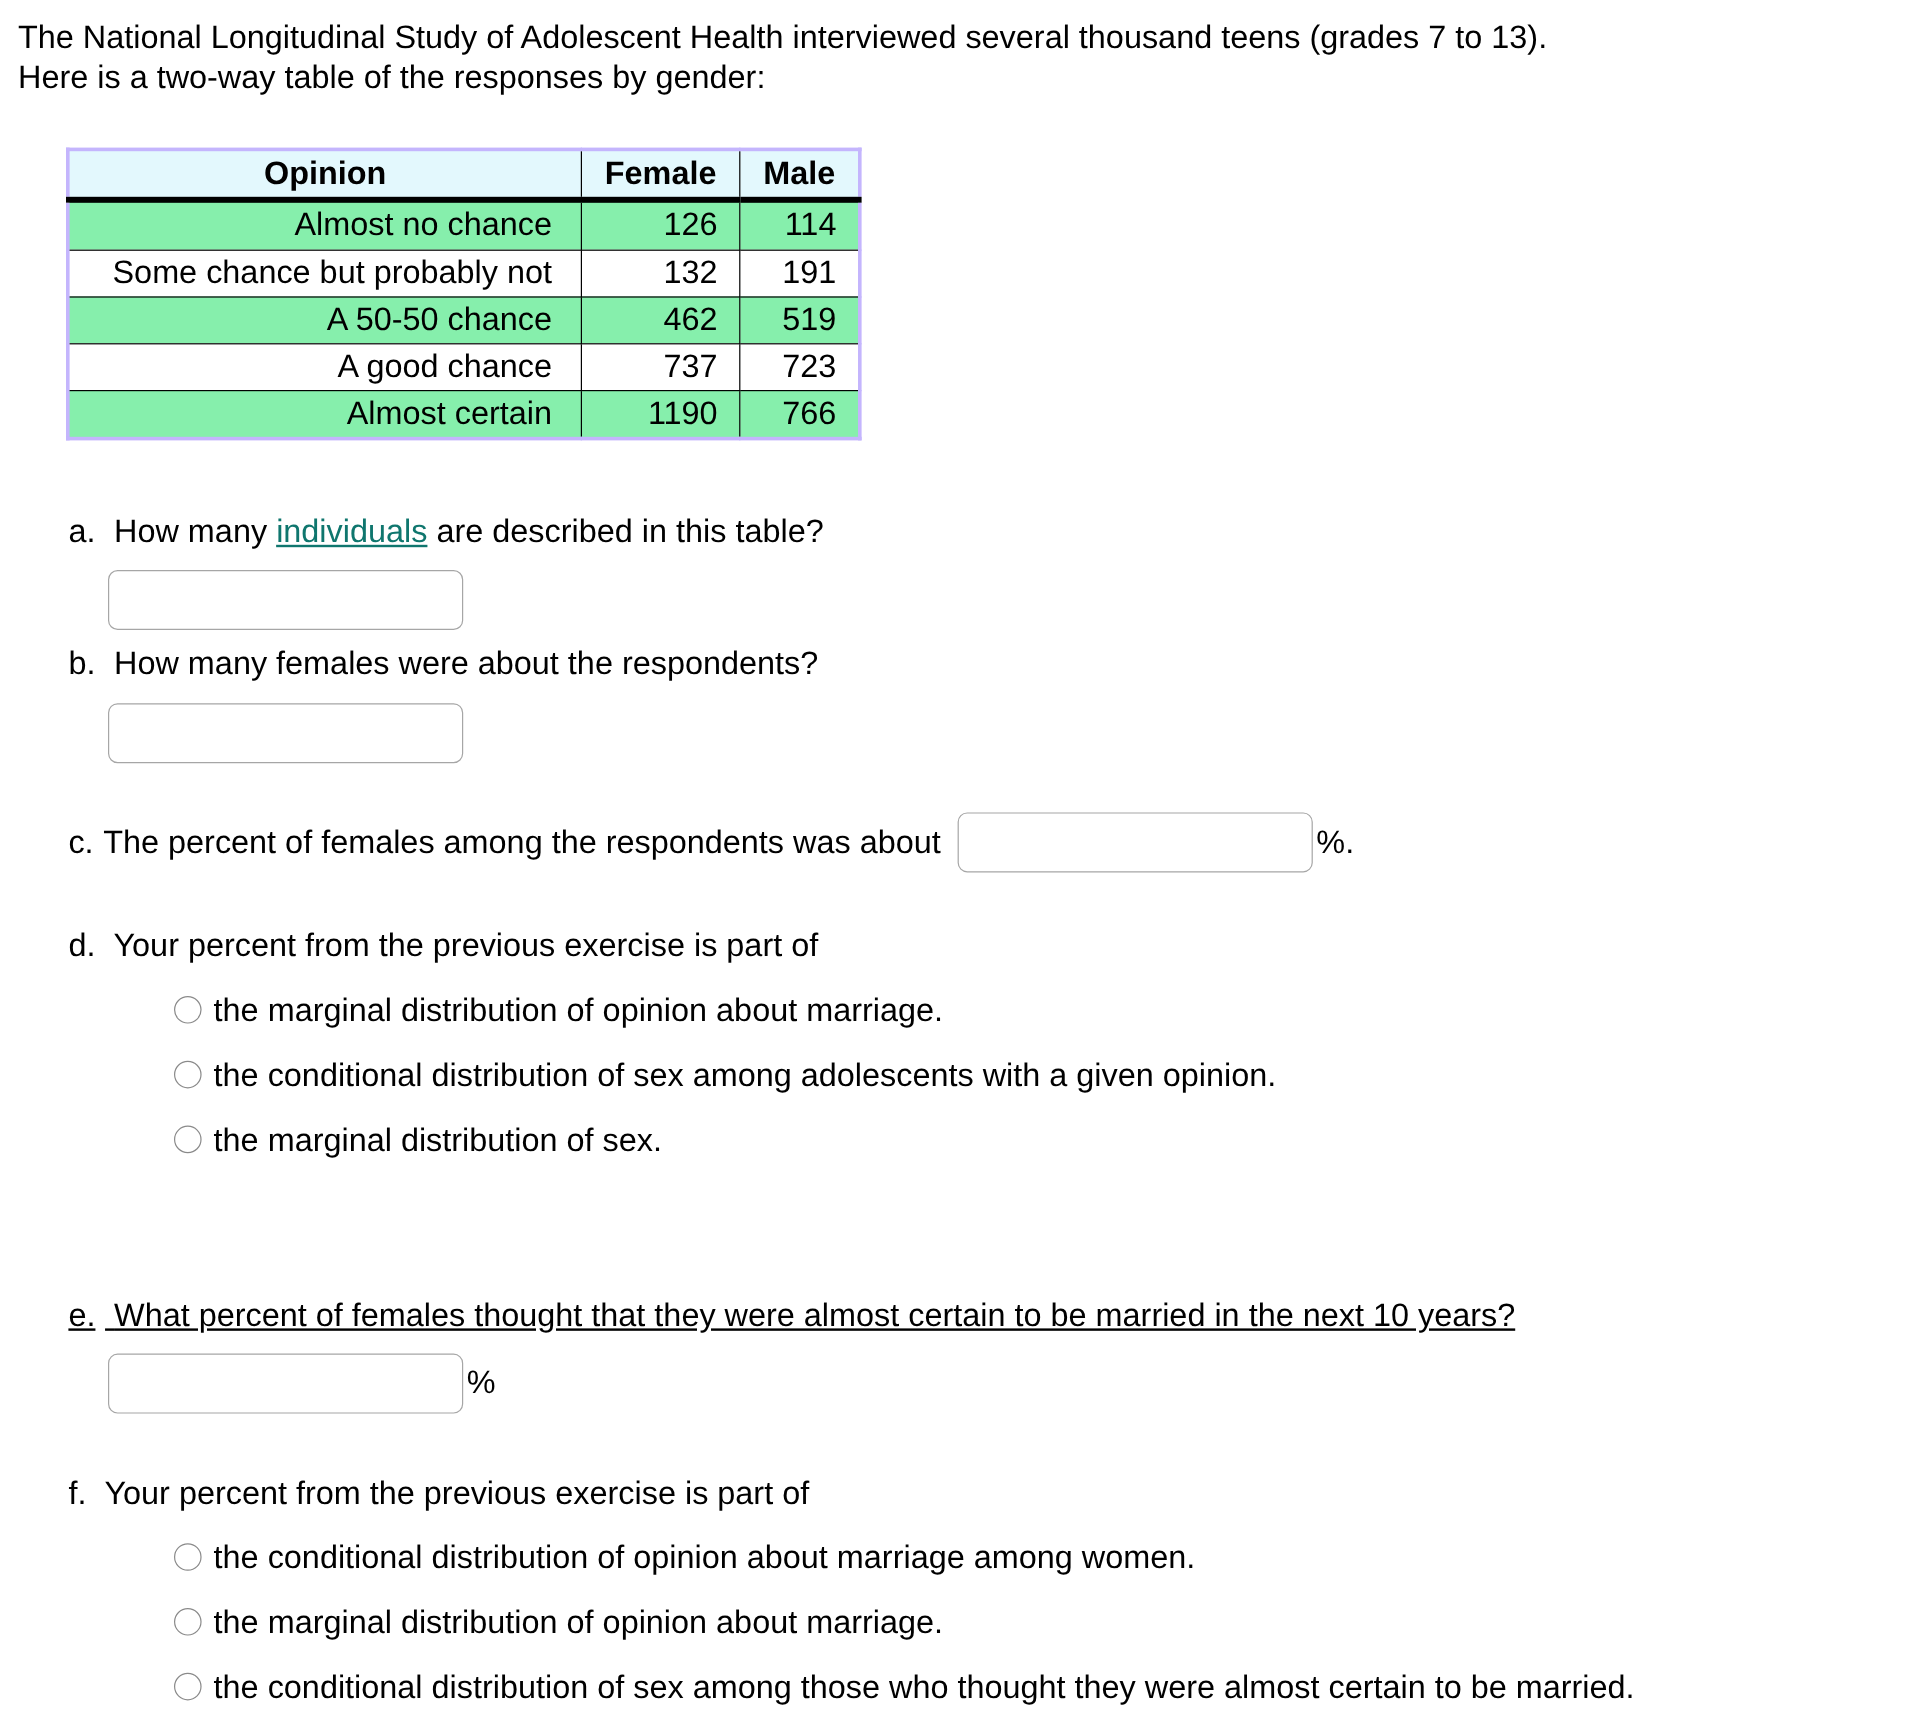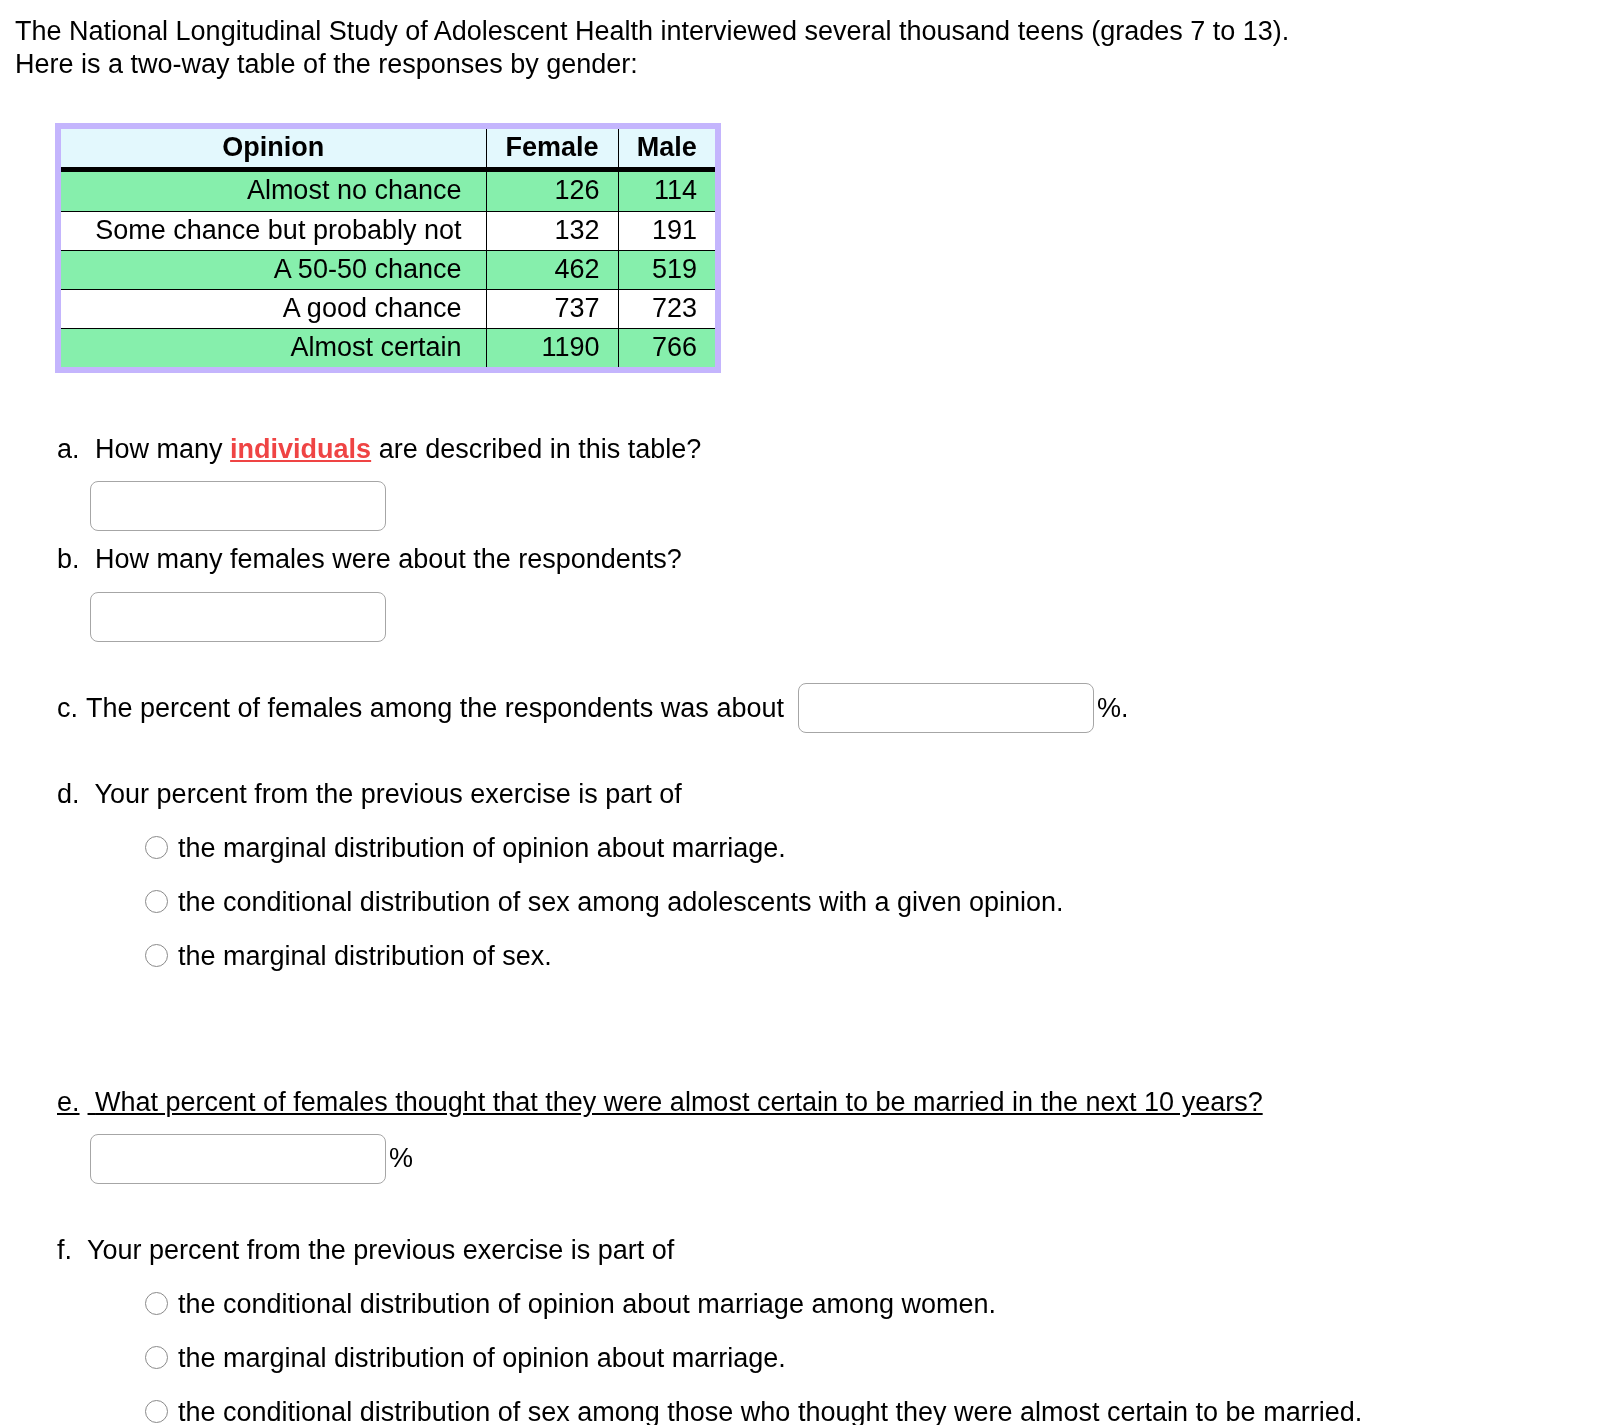"Opinion" table.two-way { border: 6px solid #c4b5fd -> 3px solid #c4b5fd }
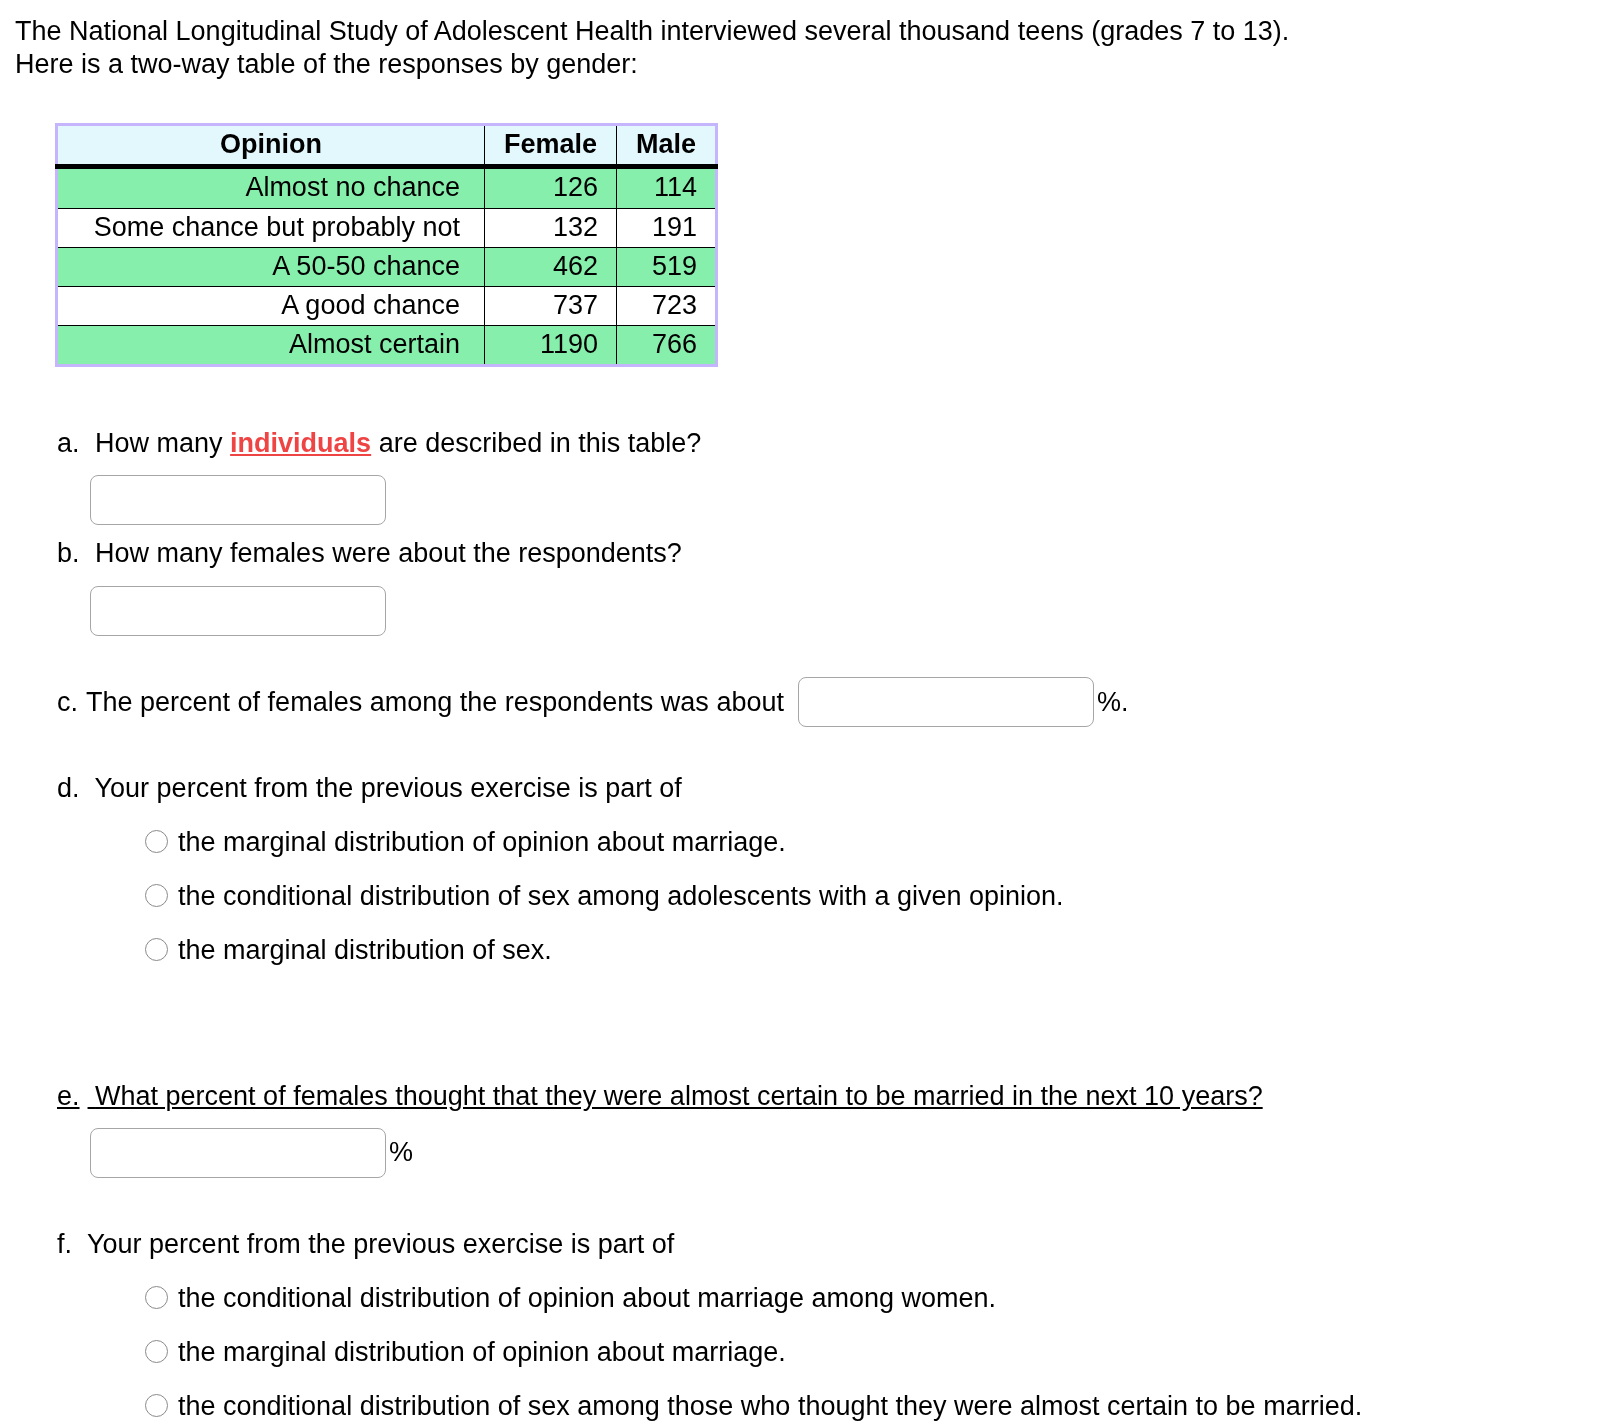"individuals" a.link { color: #ef4444 -> #0f766e; font-weight: bold -> none }
